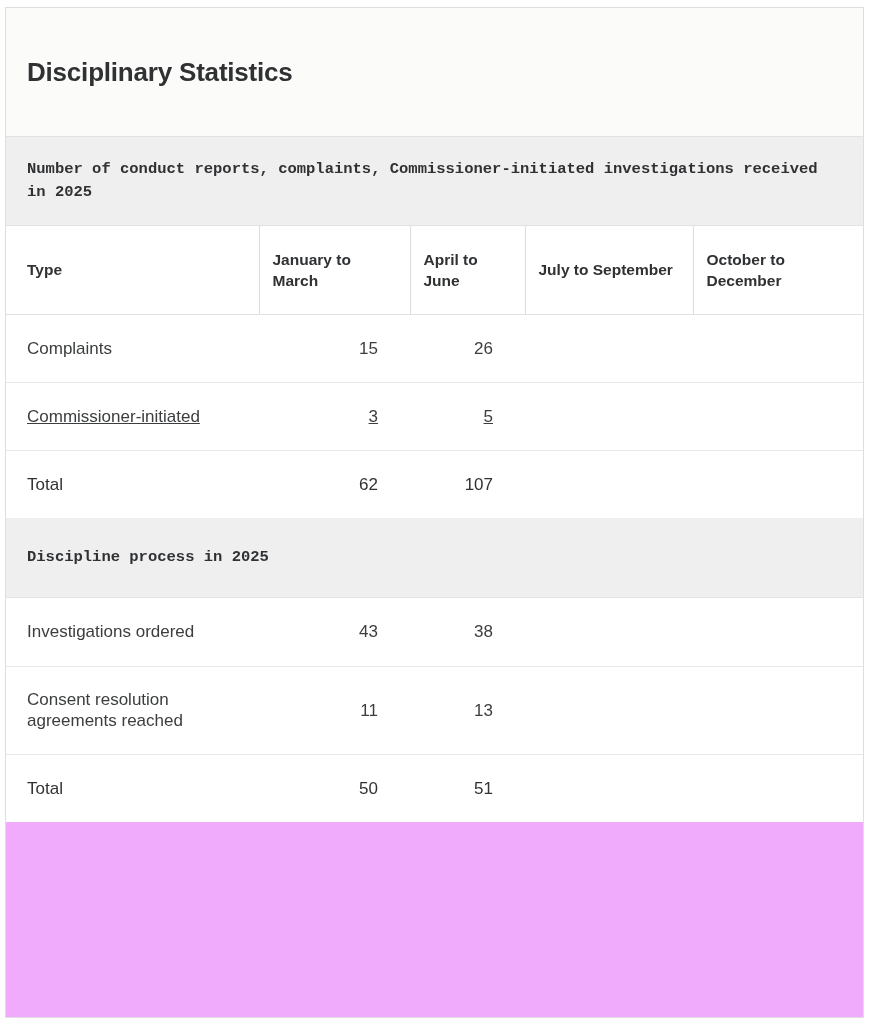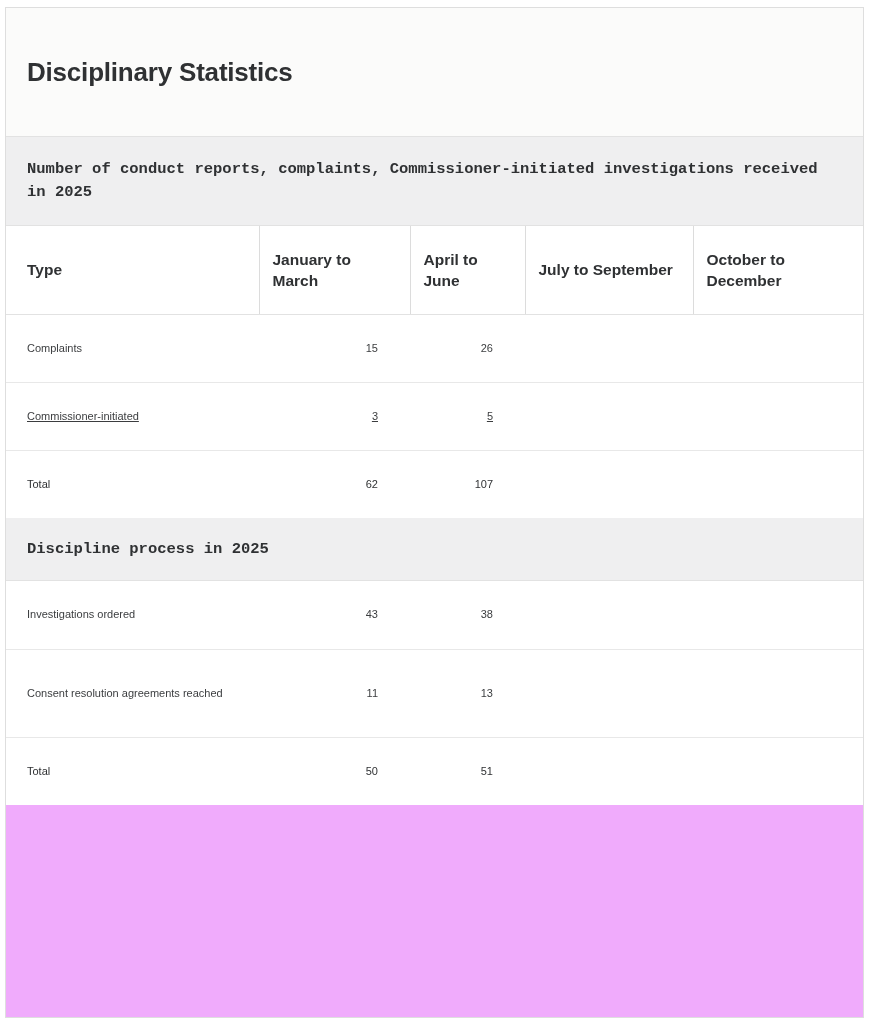"Complaints" tbody td { font-size: 11px -> 17px }
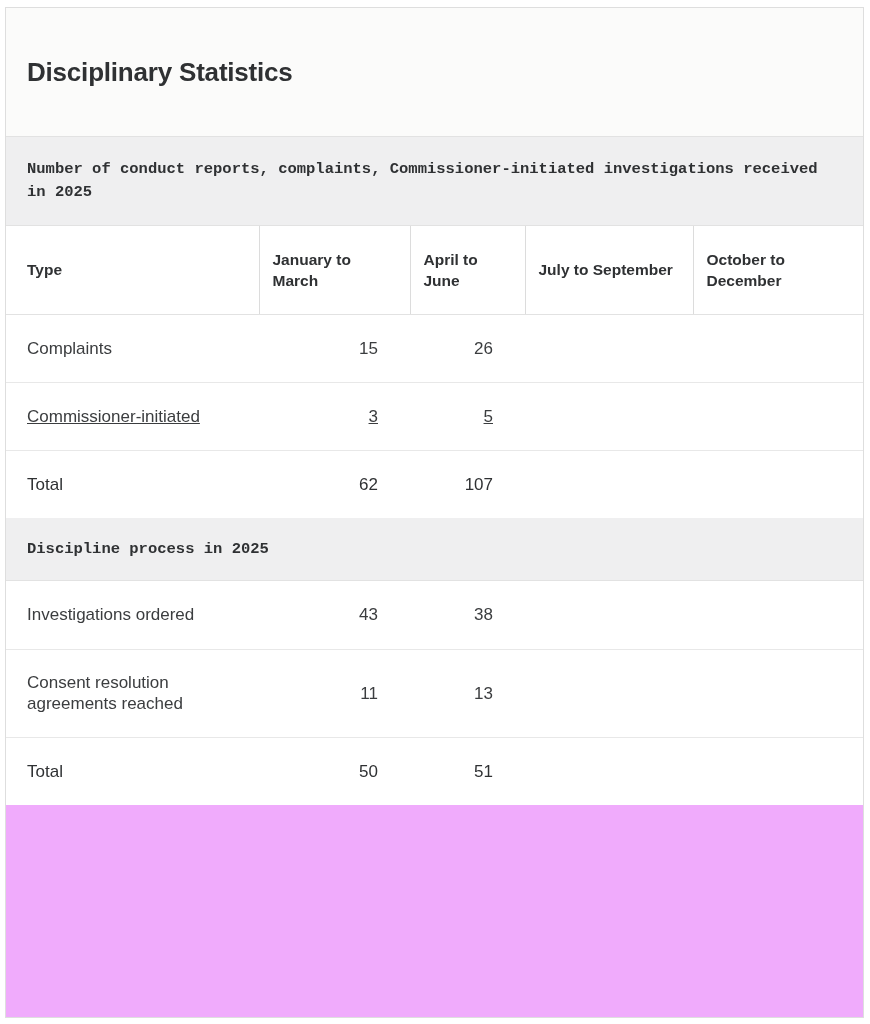"Discipline process in 2025" .section-band.short { height: 63px -> 80px }
